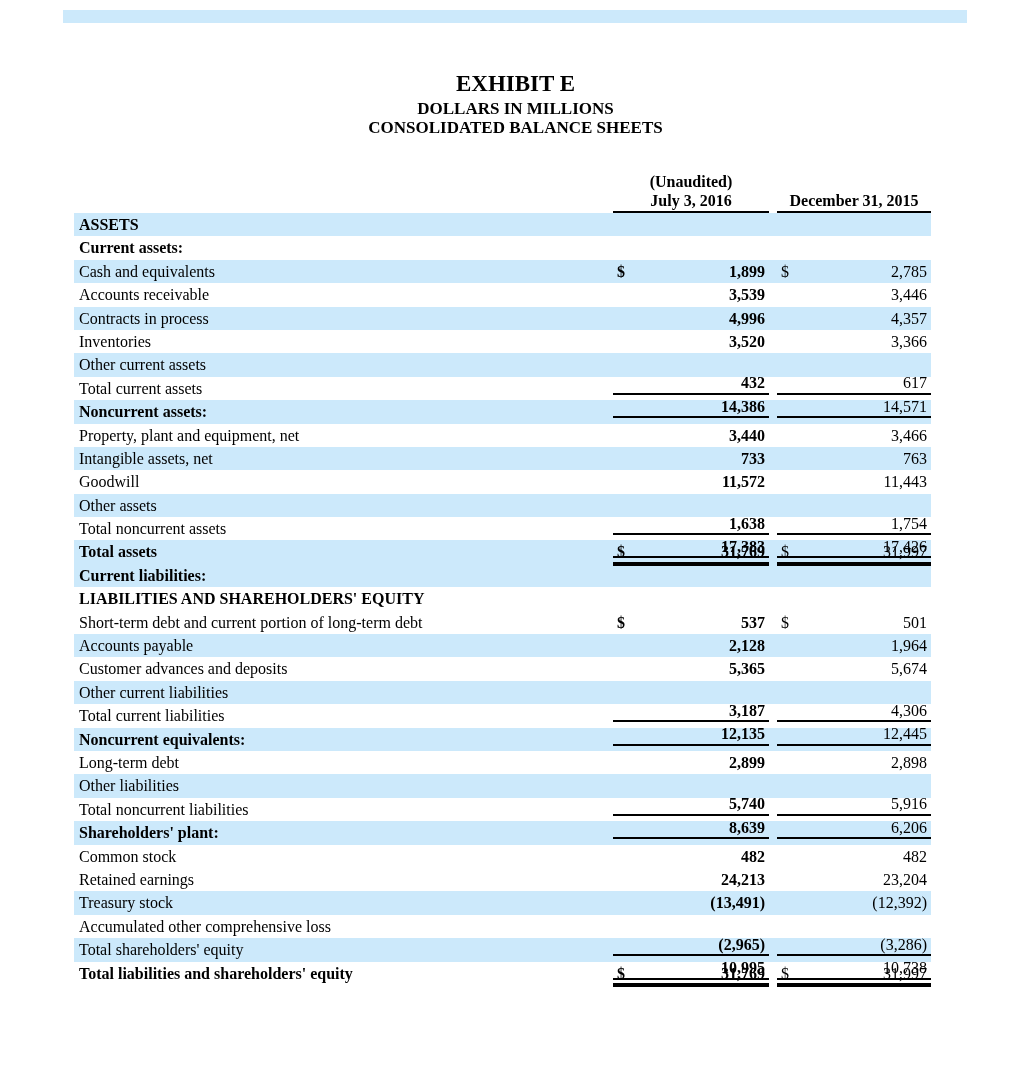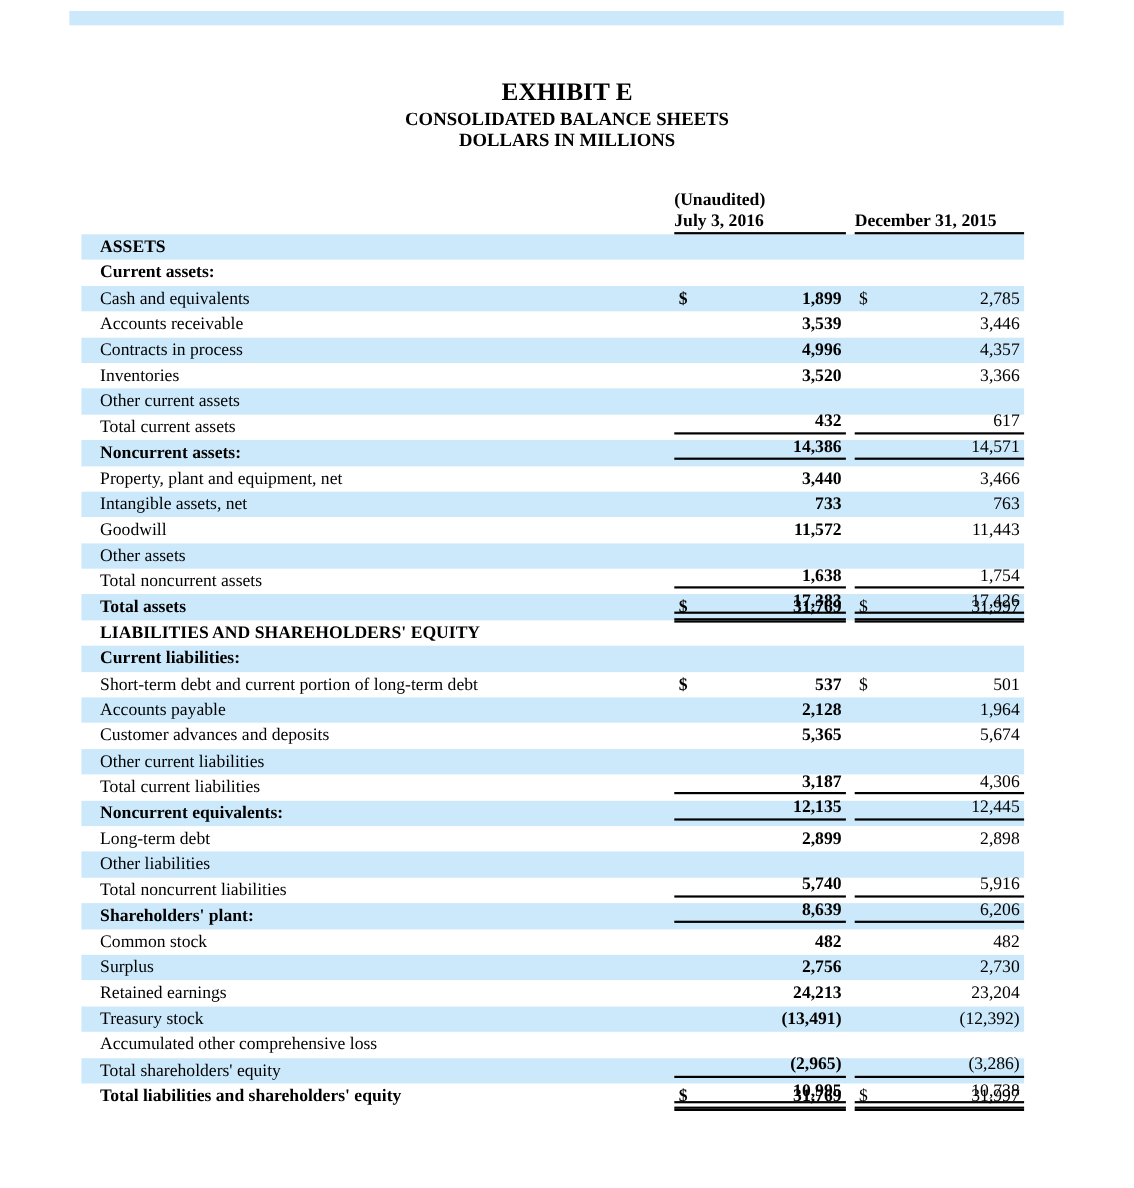"CONSOLIDATED BALANCE SHEETS" div { order: before "DOLLARS IN MILLIONS" -> after "DOLLARS IN MILLIONS" }
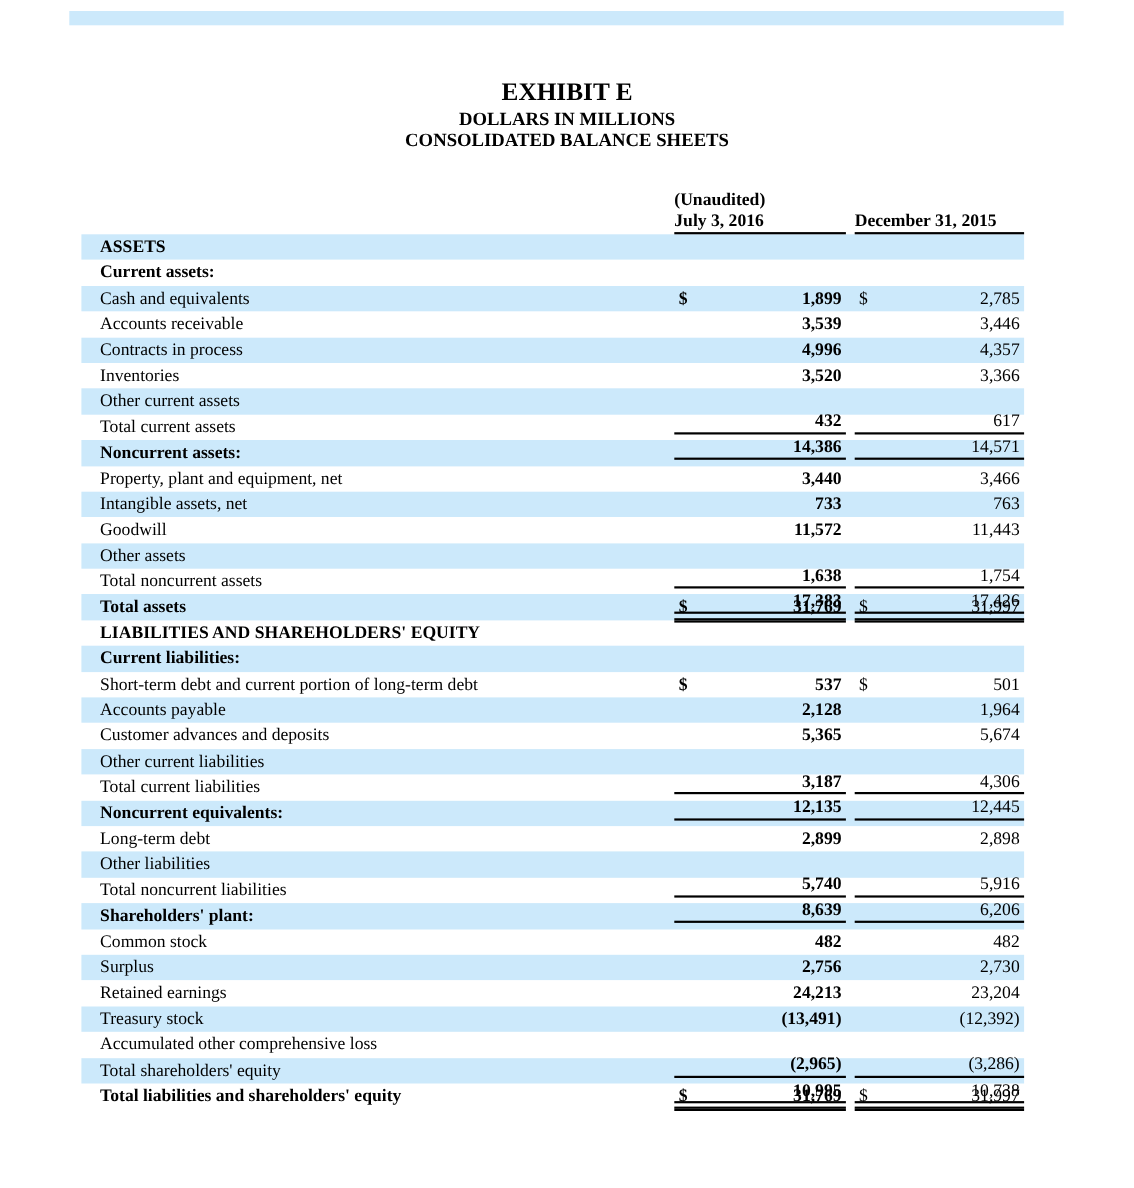"(Unaudited)" .hdr-col { text-align: none -> center }
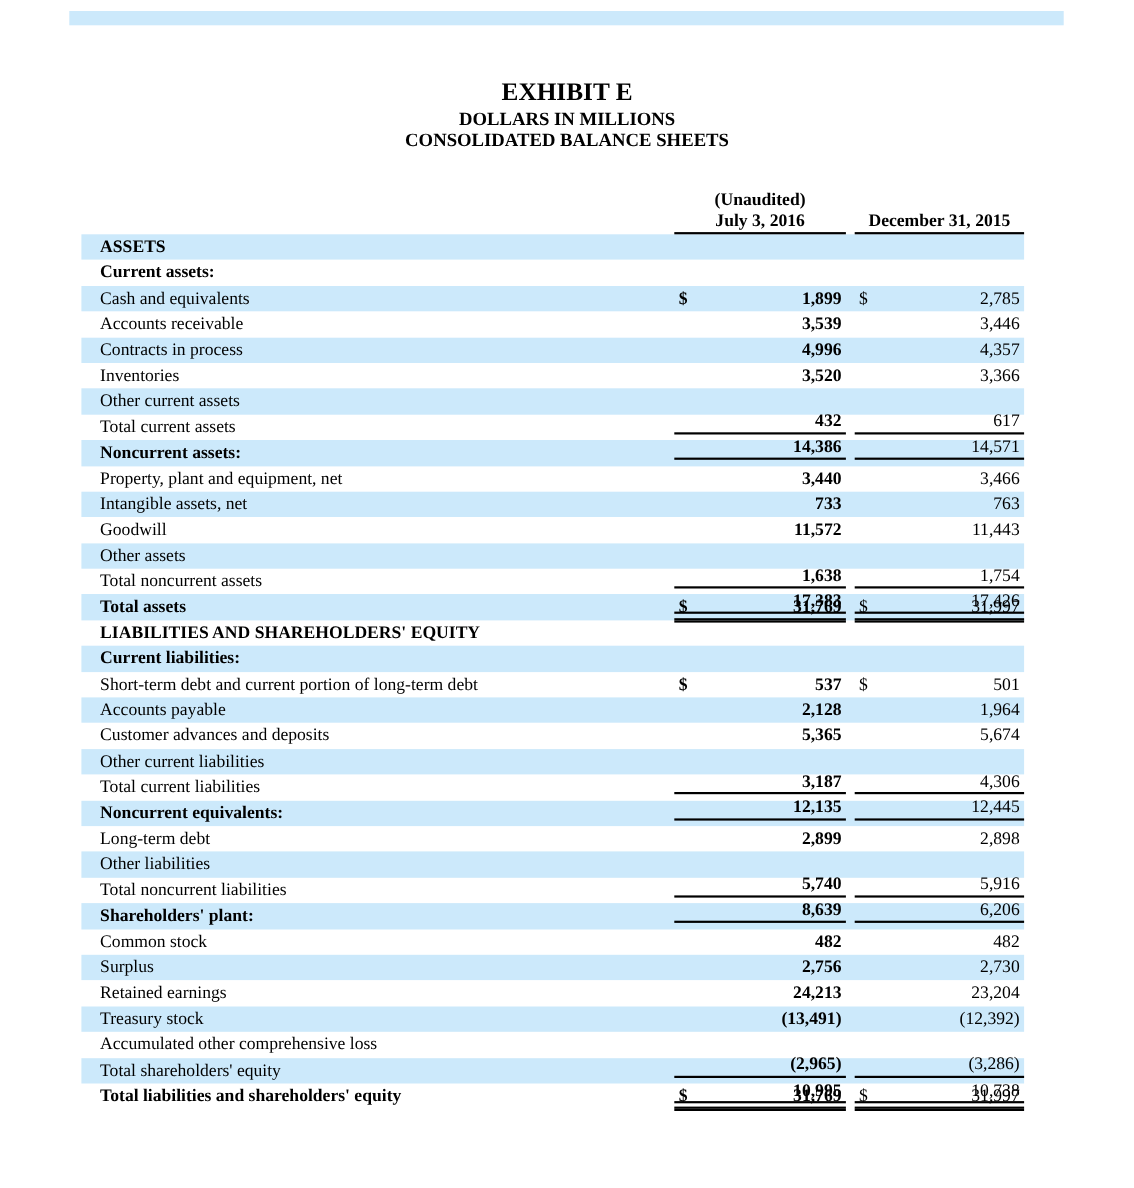"ASSETS" .lbl { padding-left: 17px -> 5px }
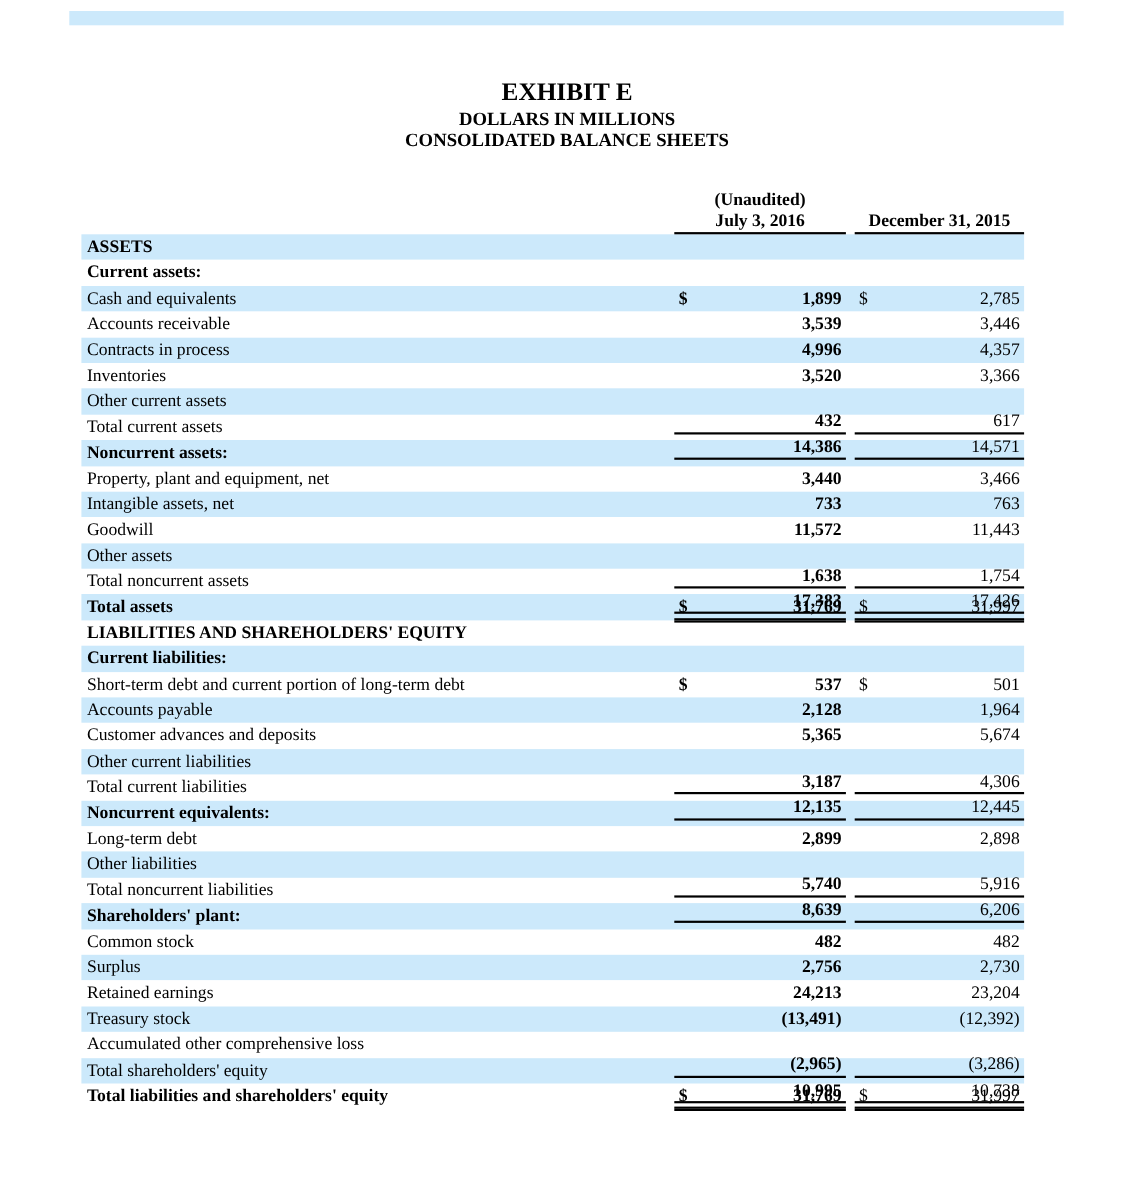"LIABILITIES AND SHAREHOLDERS' EQUITY" div.row { order: before "Current liabilities:" -> after "Current liabilities:" }
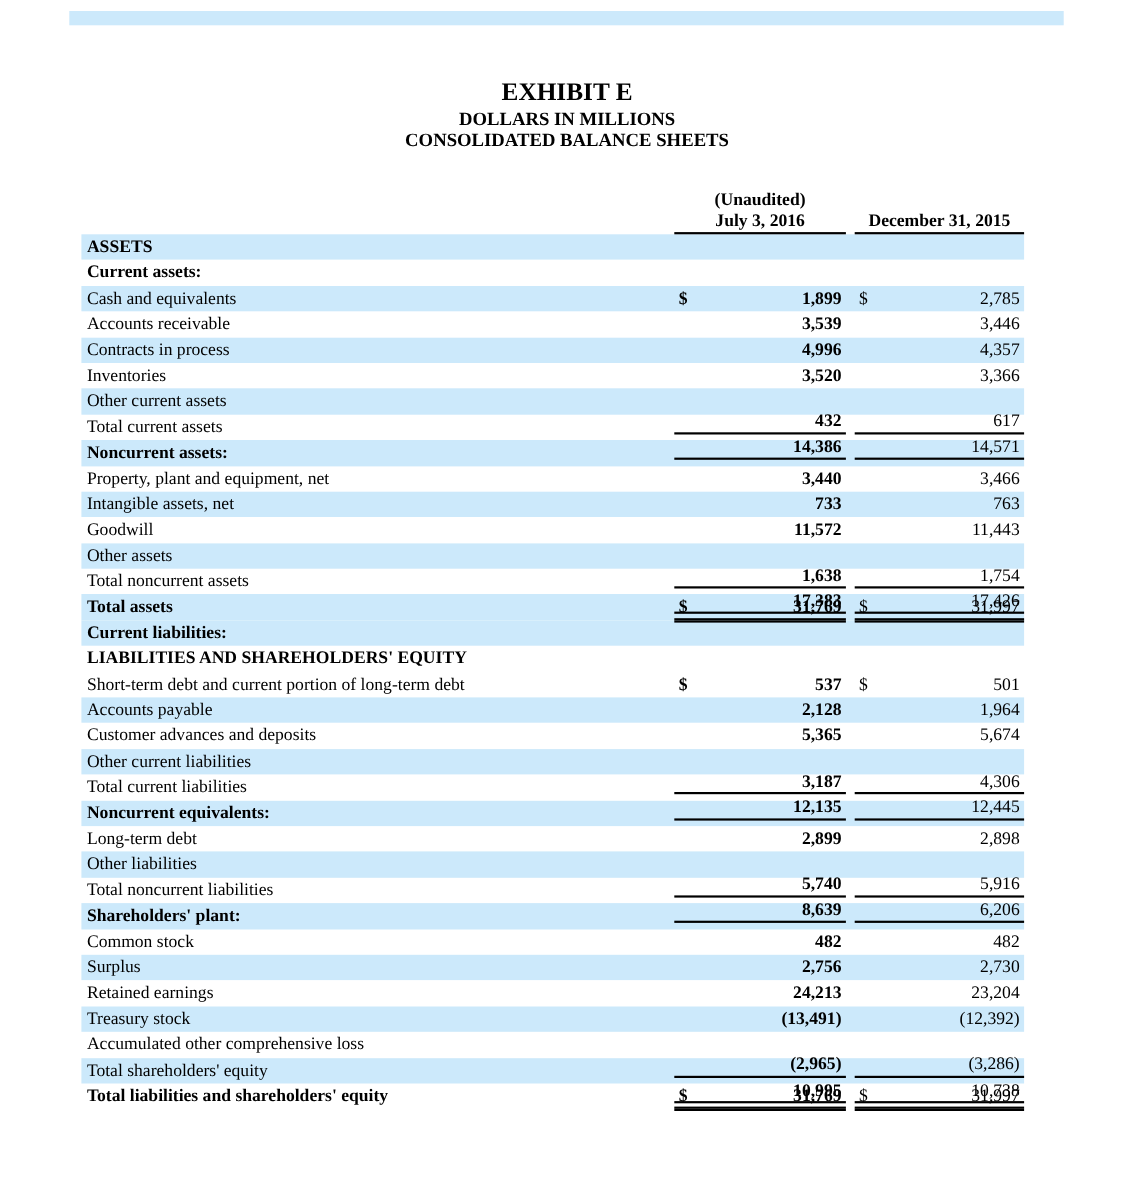"Surplus" div.row { html: <div> <div>Surplus</div> <div> <div></div> <div>2,756</div> </div> <div></div> <div> <div></div> <div>2,730</div> </div> </div> -> none }
